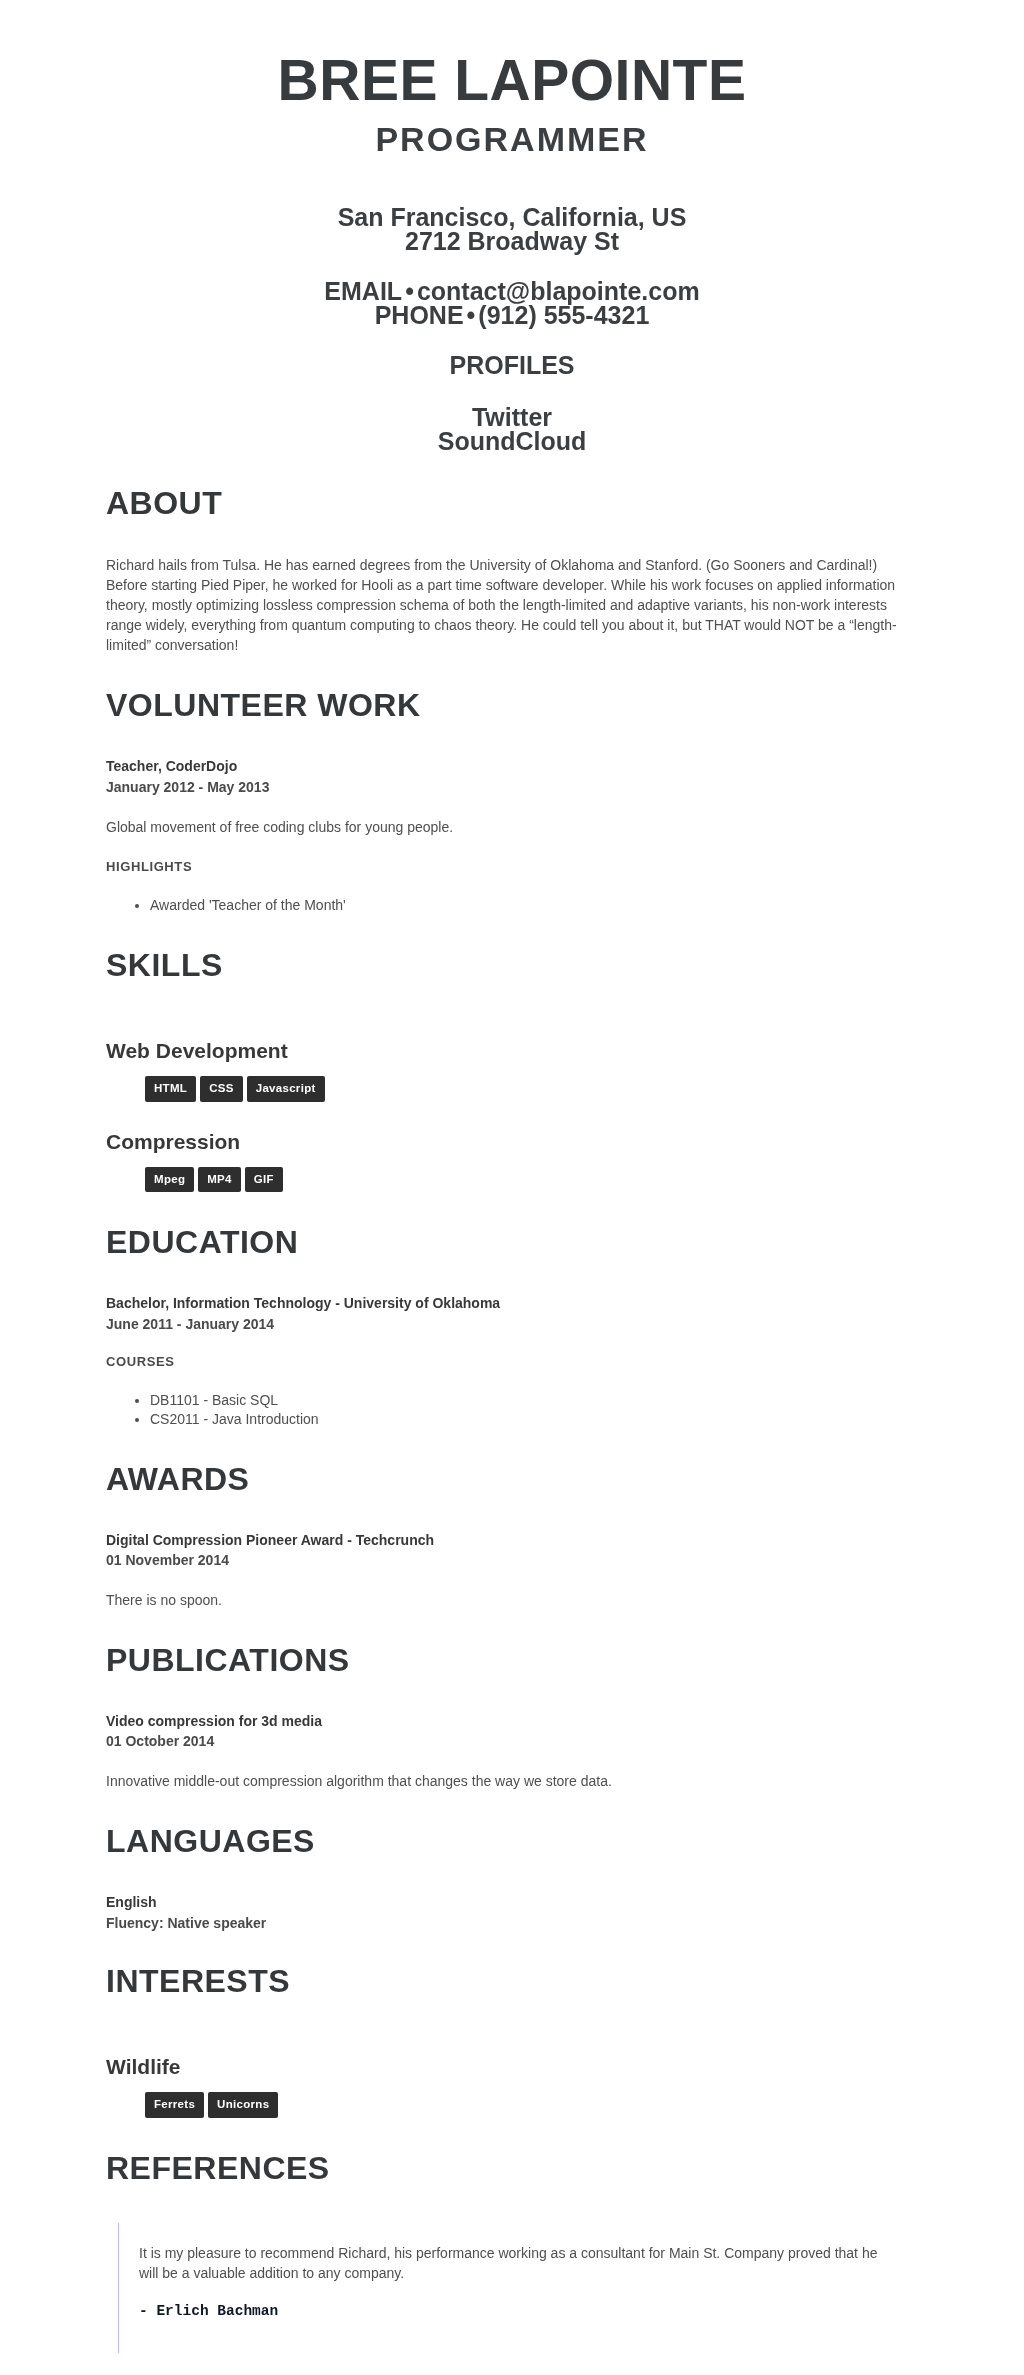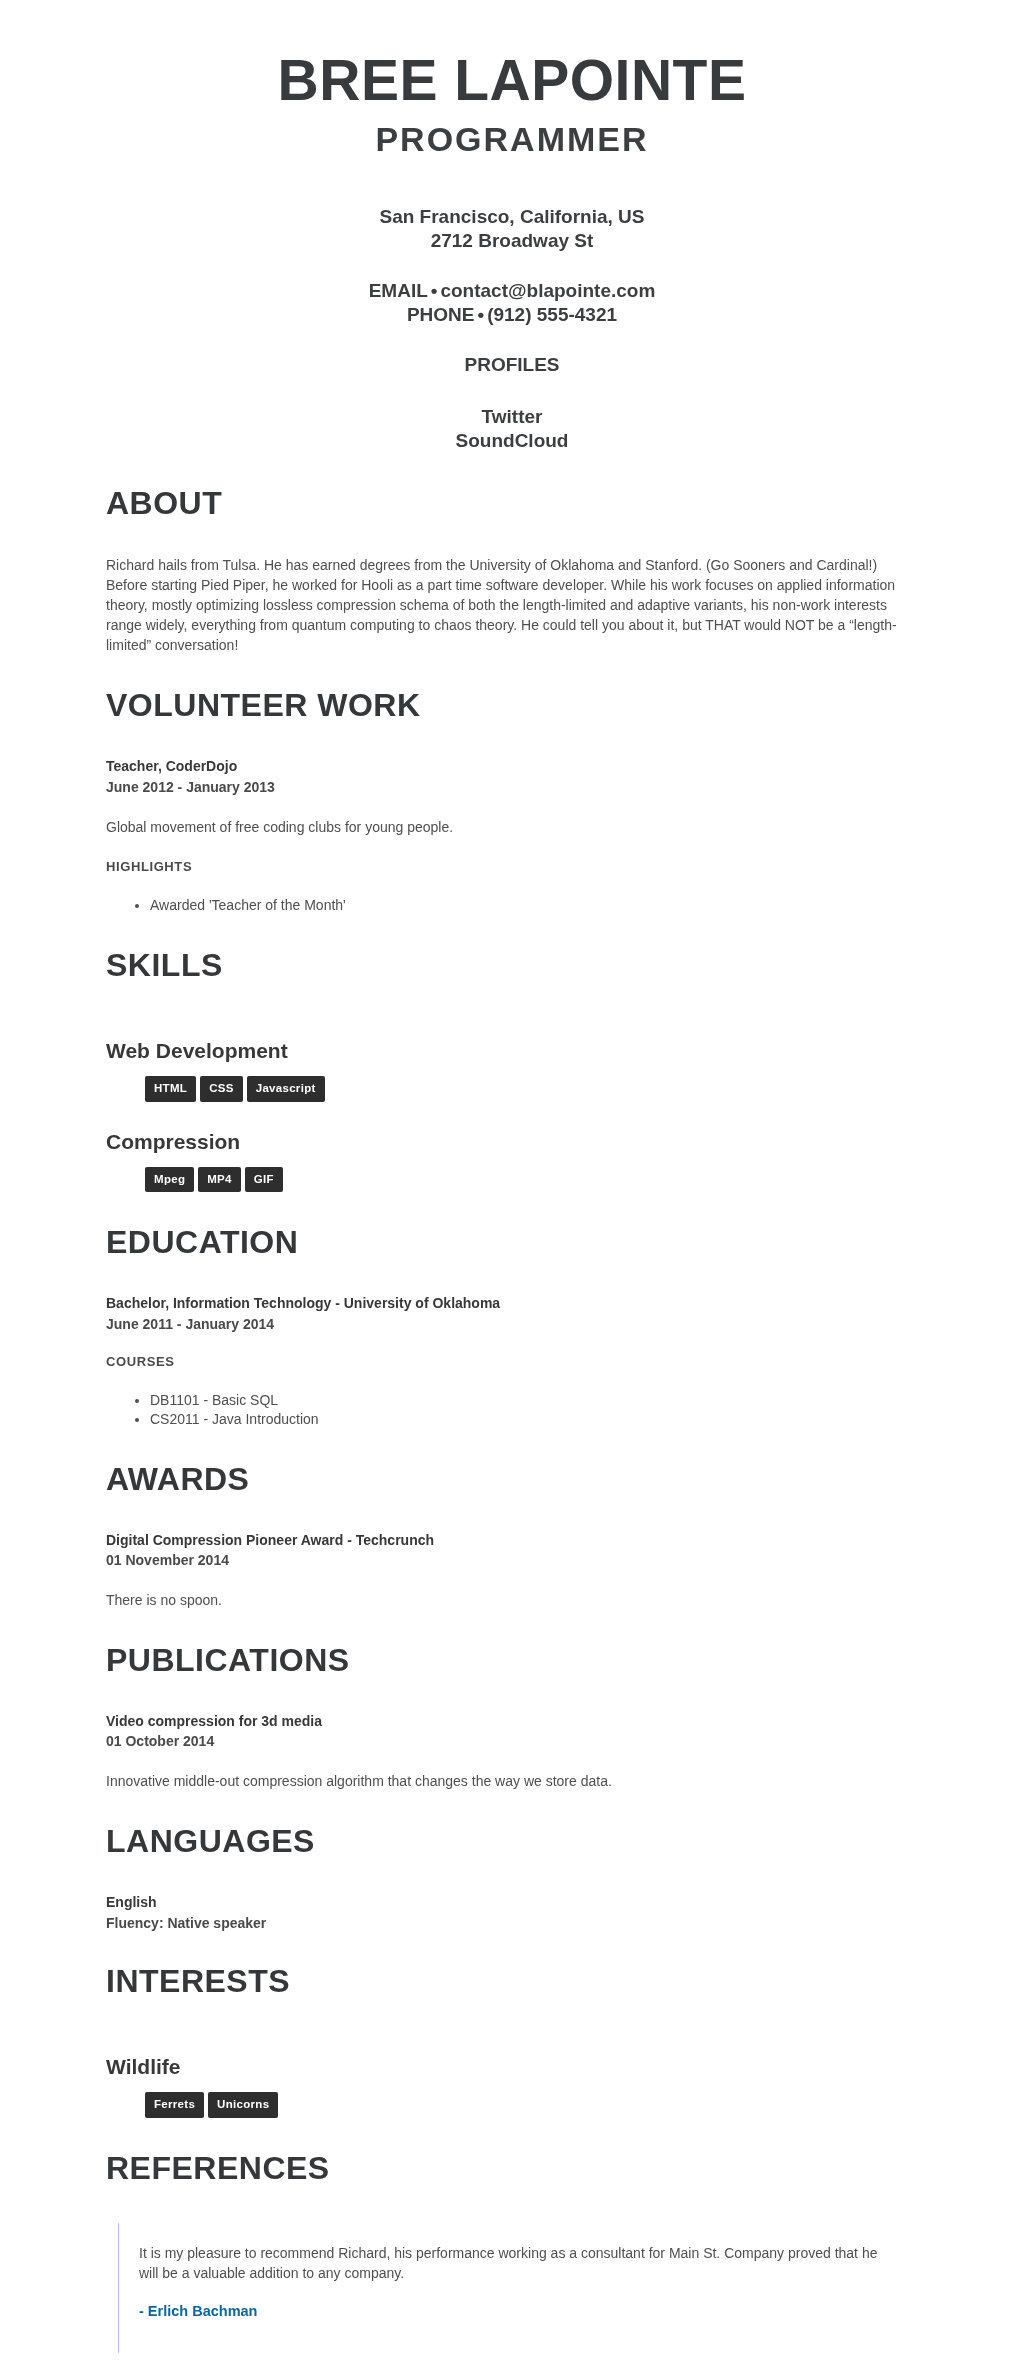"San Francisco, California, US" .contact { font-size: 19px -> 25px }
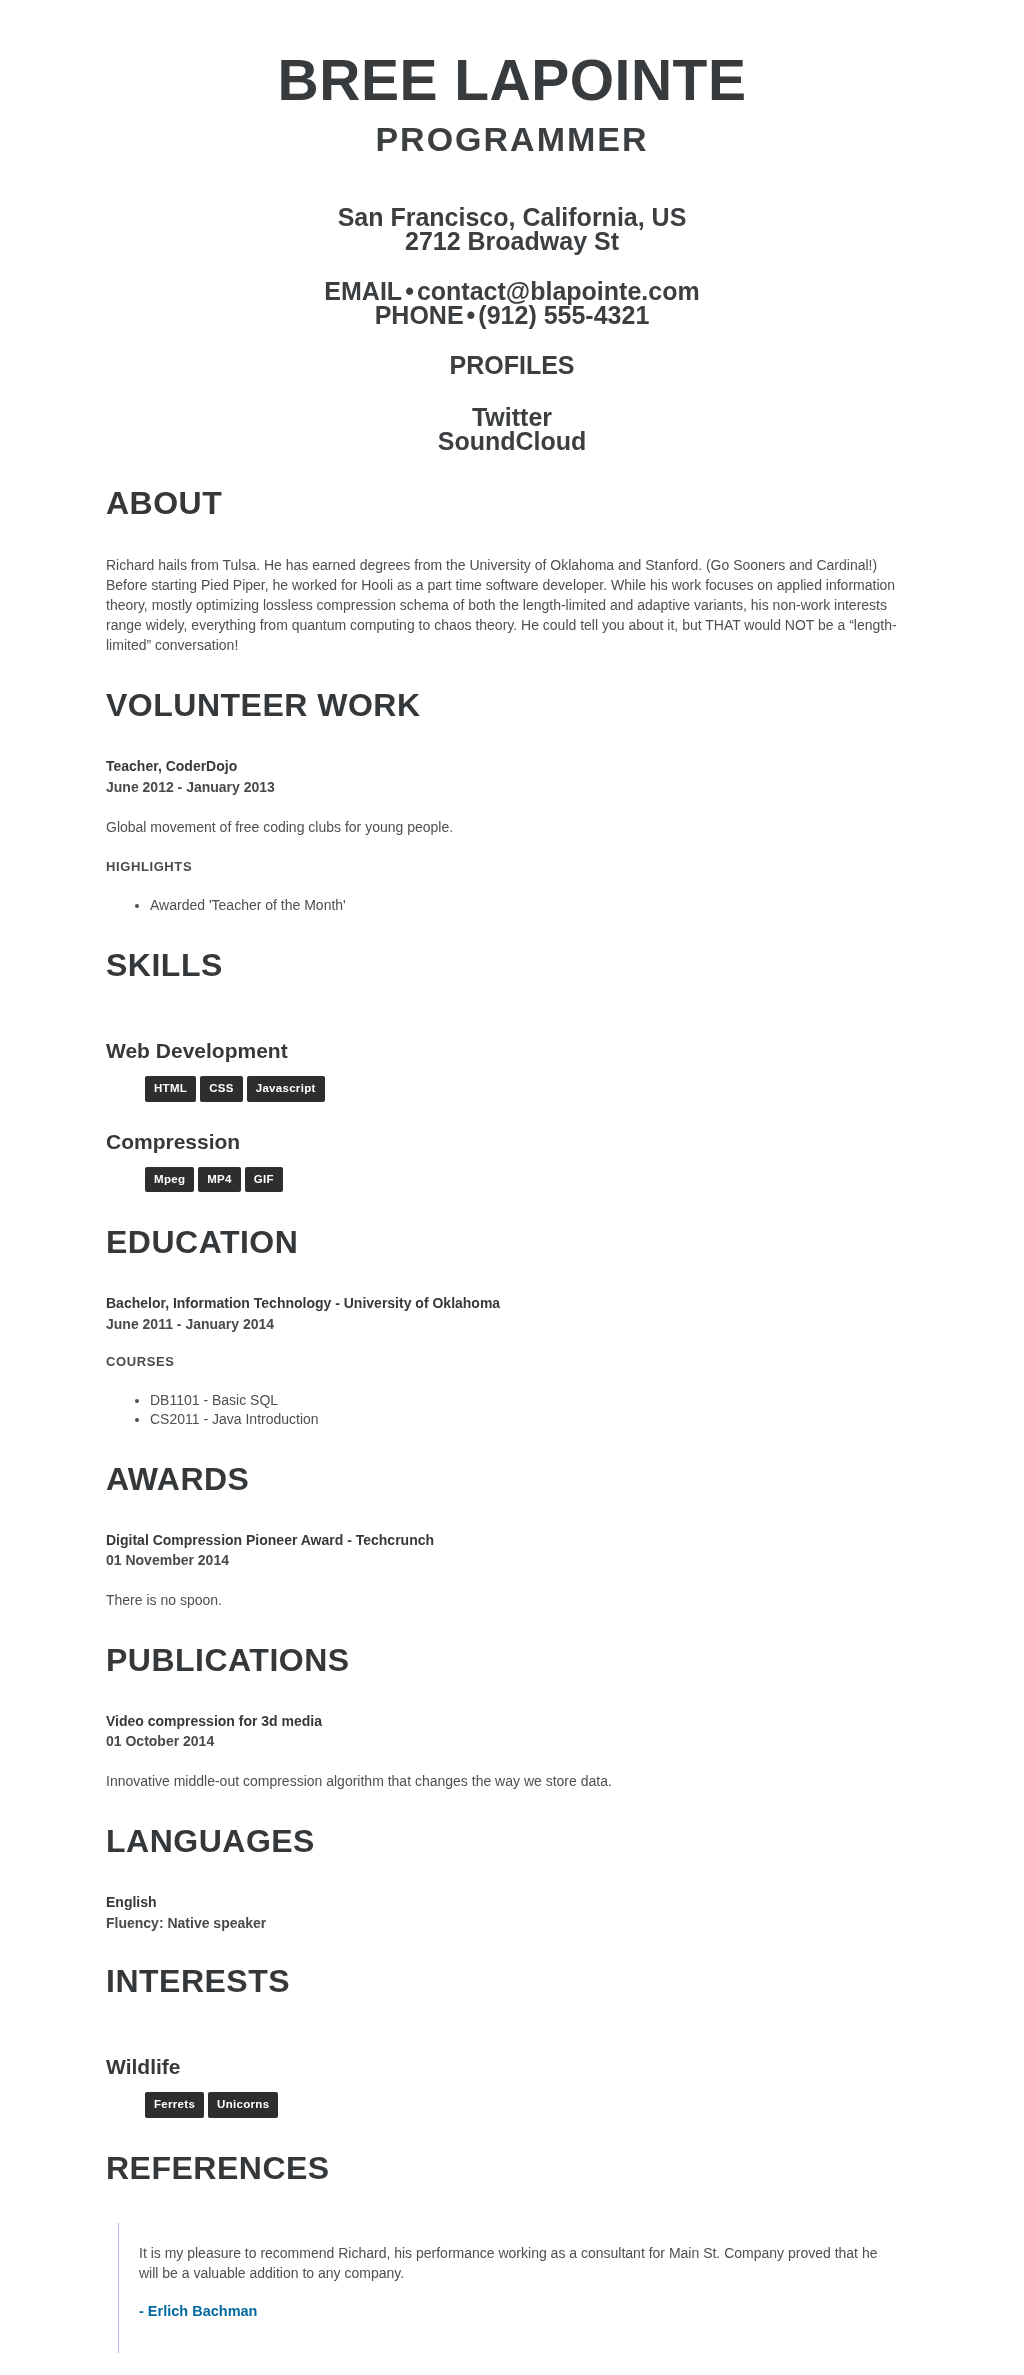"June 2012 - January 2013" div.item-date { text: June 2012 - January -> January 2012 - May }
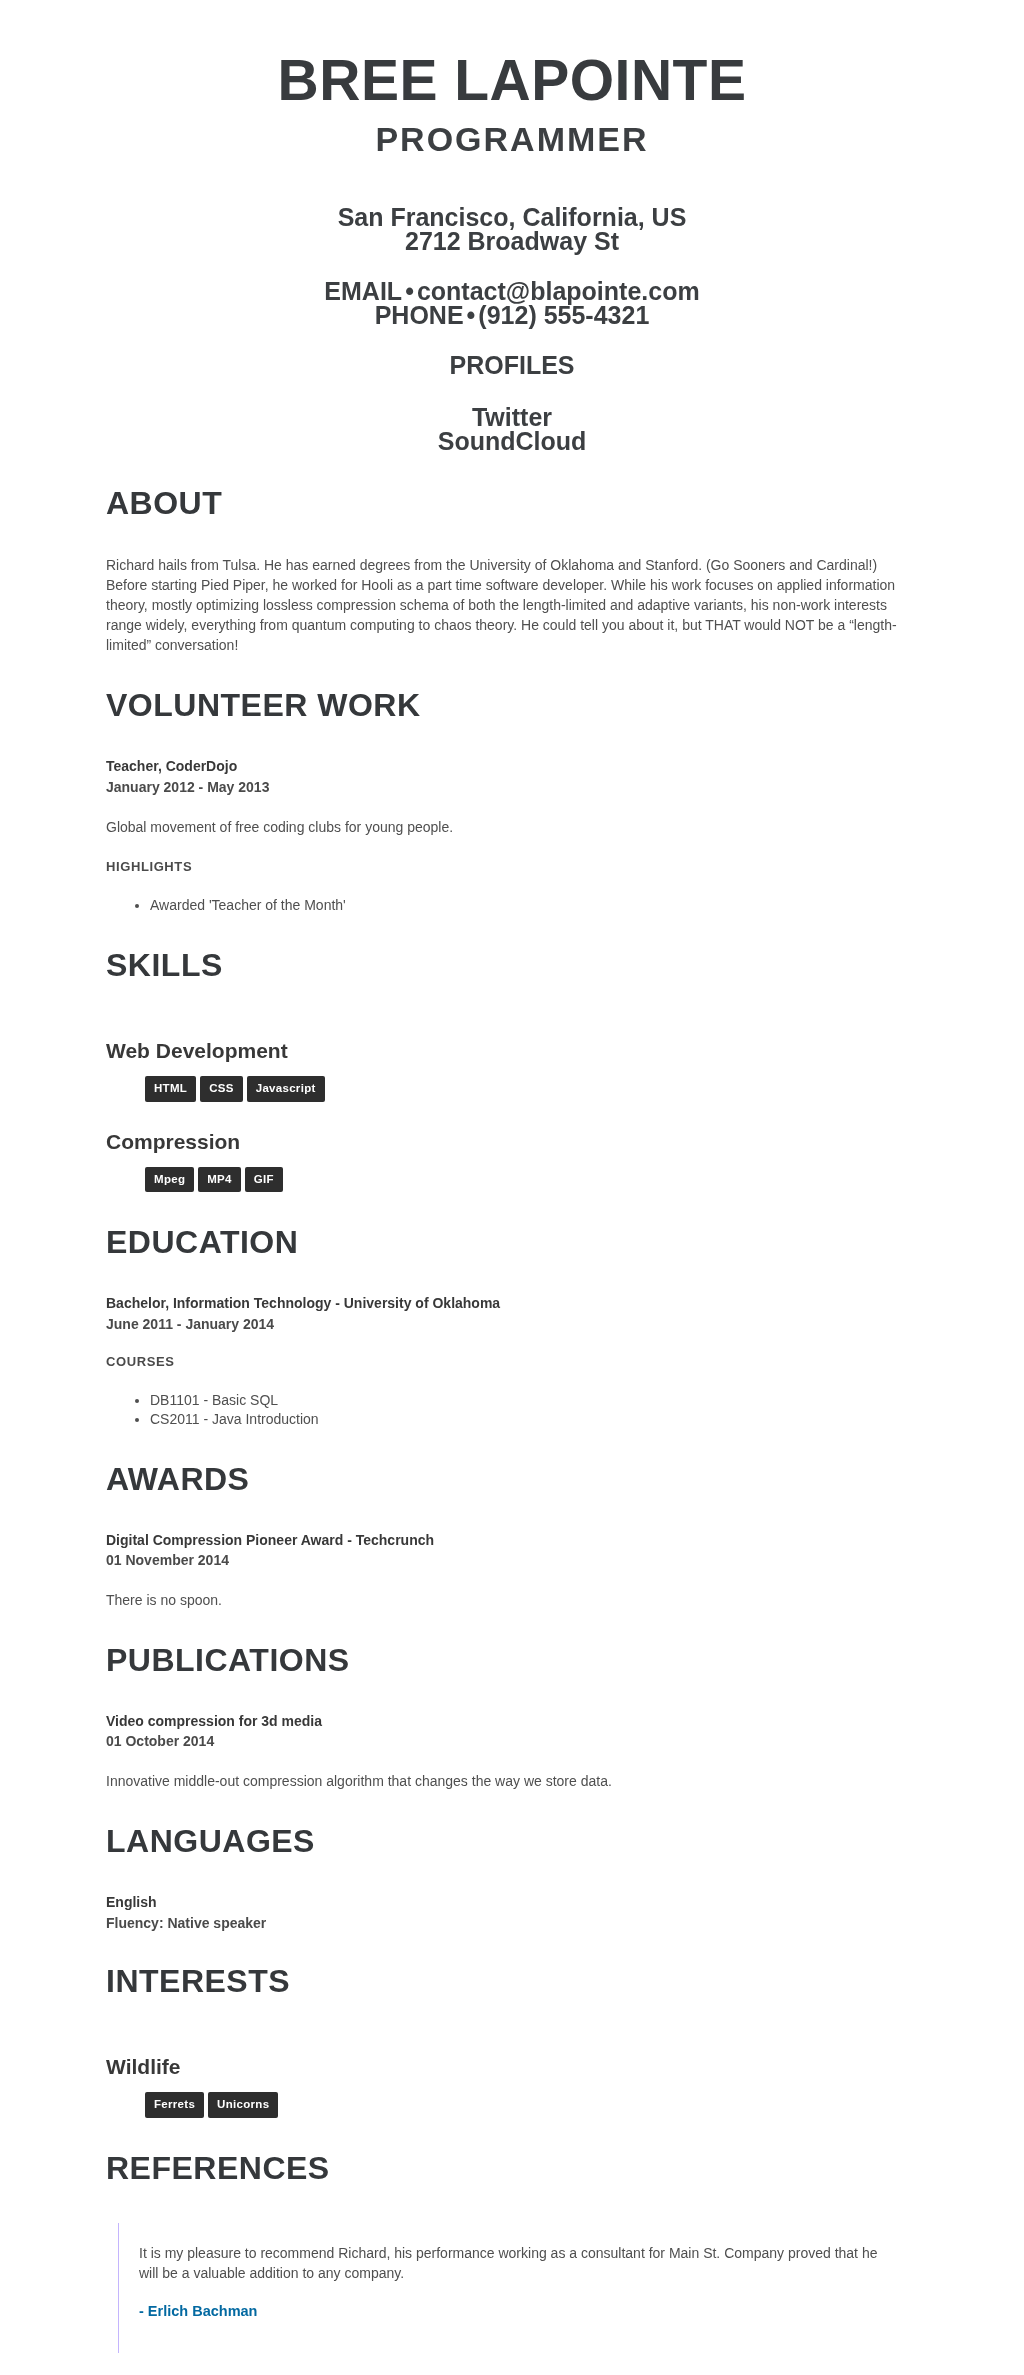"- Erlich Bachman" .quote-attribution { color: #0369a1 -> #0f172a; font-family: none -> Liberation Mono, monospace }
